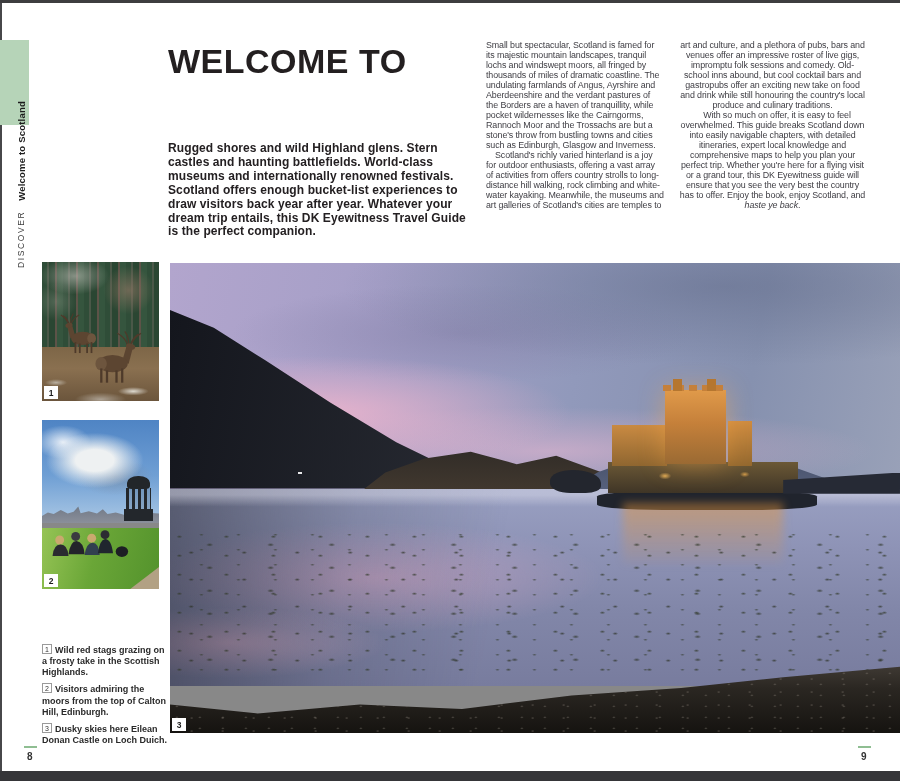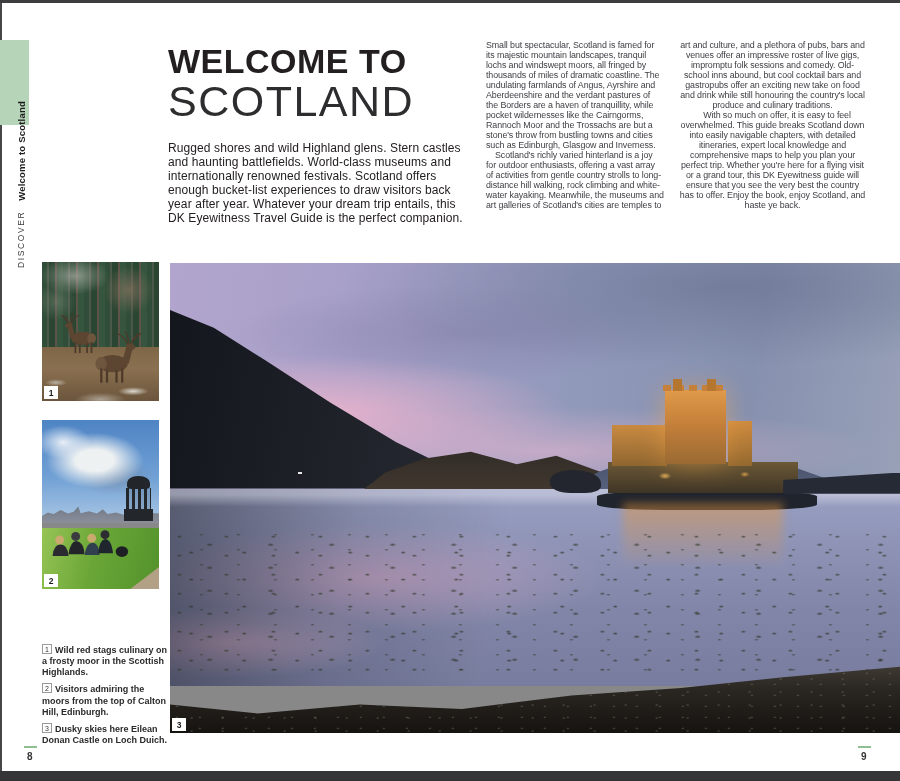"SCOTLAND" div.title-line2 { html: <div>SCOTLAND</div> -> none }
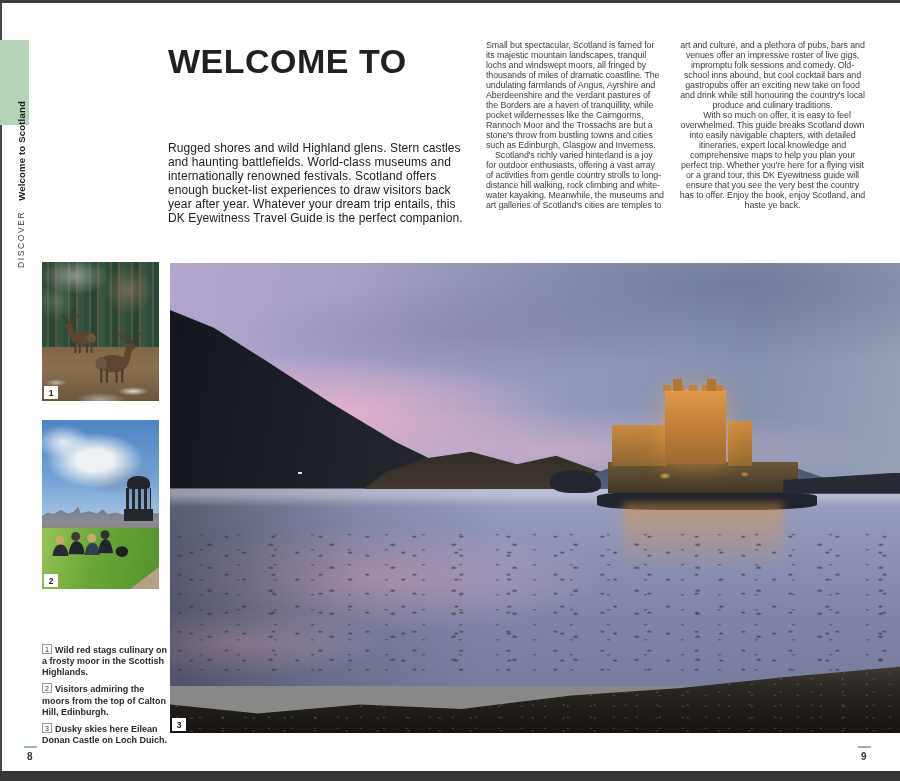"Rugged shores and wild Highland" .intro { font-weight: normal -> bold }
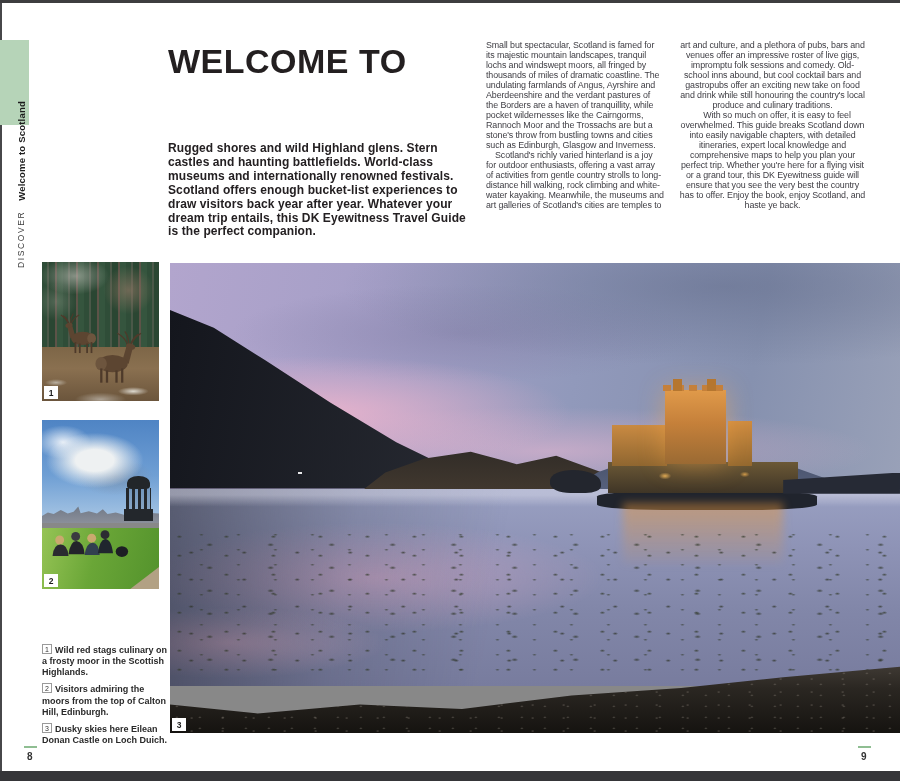"Scotland's richly varied hinterland is" p.indent { text: gentle -> offers }
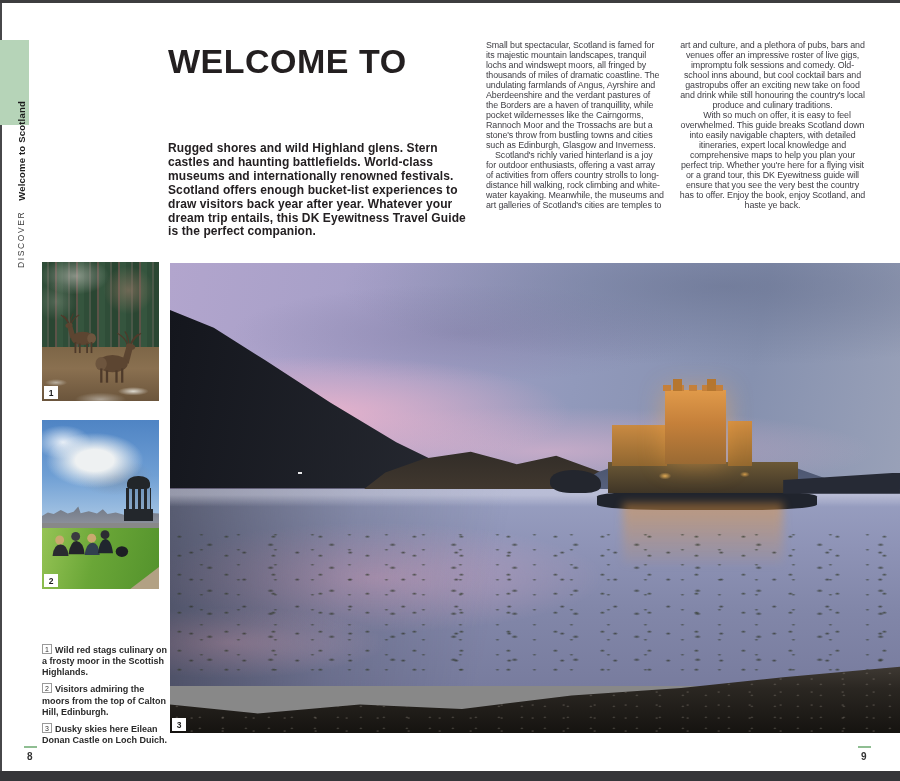"haste ye back" .ital { font-style: none -> italic }
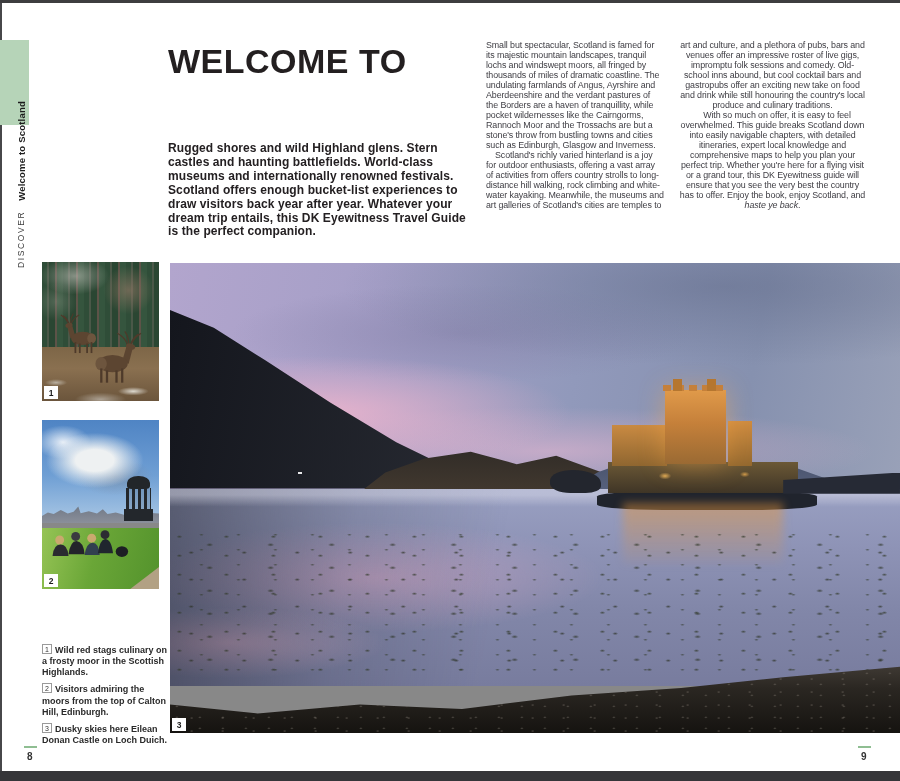"Wild red stags culinary on" span { text: culinary on a frosty moor -> grazing on a frosty take }
